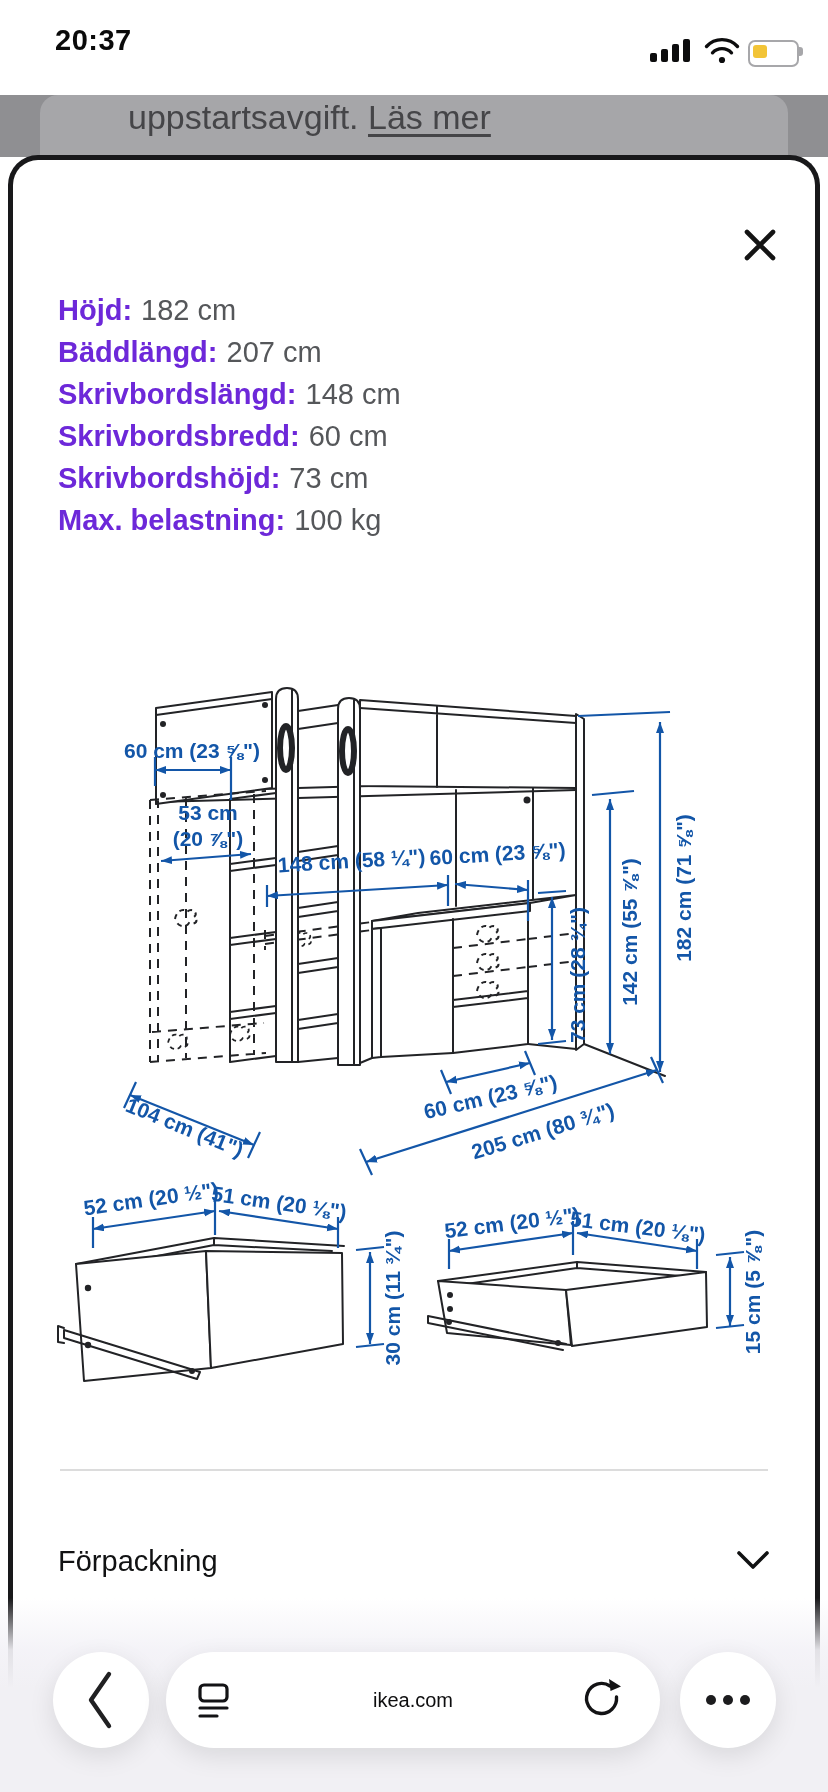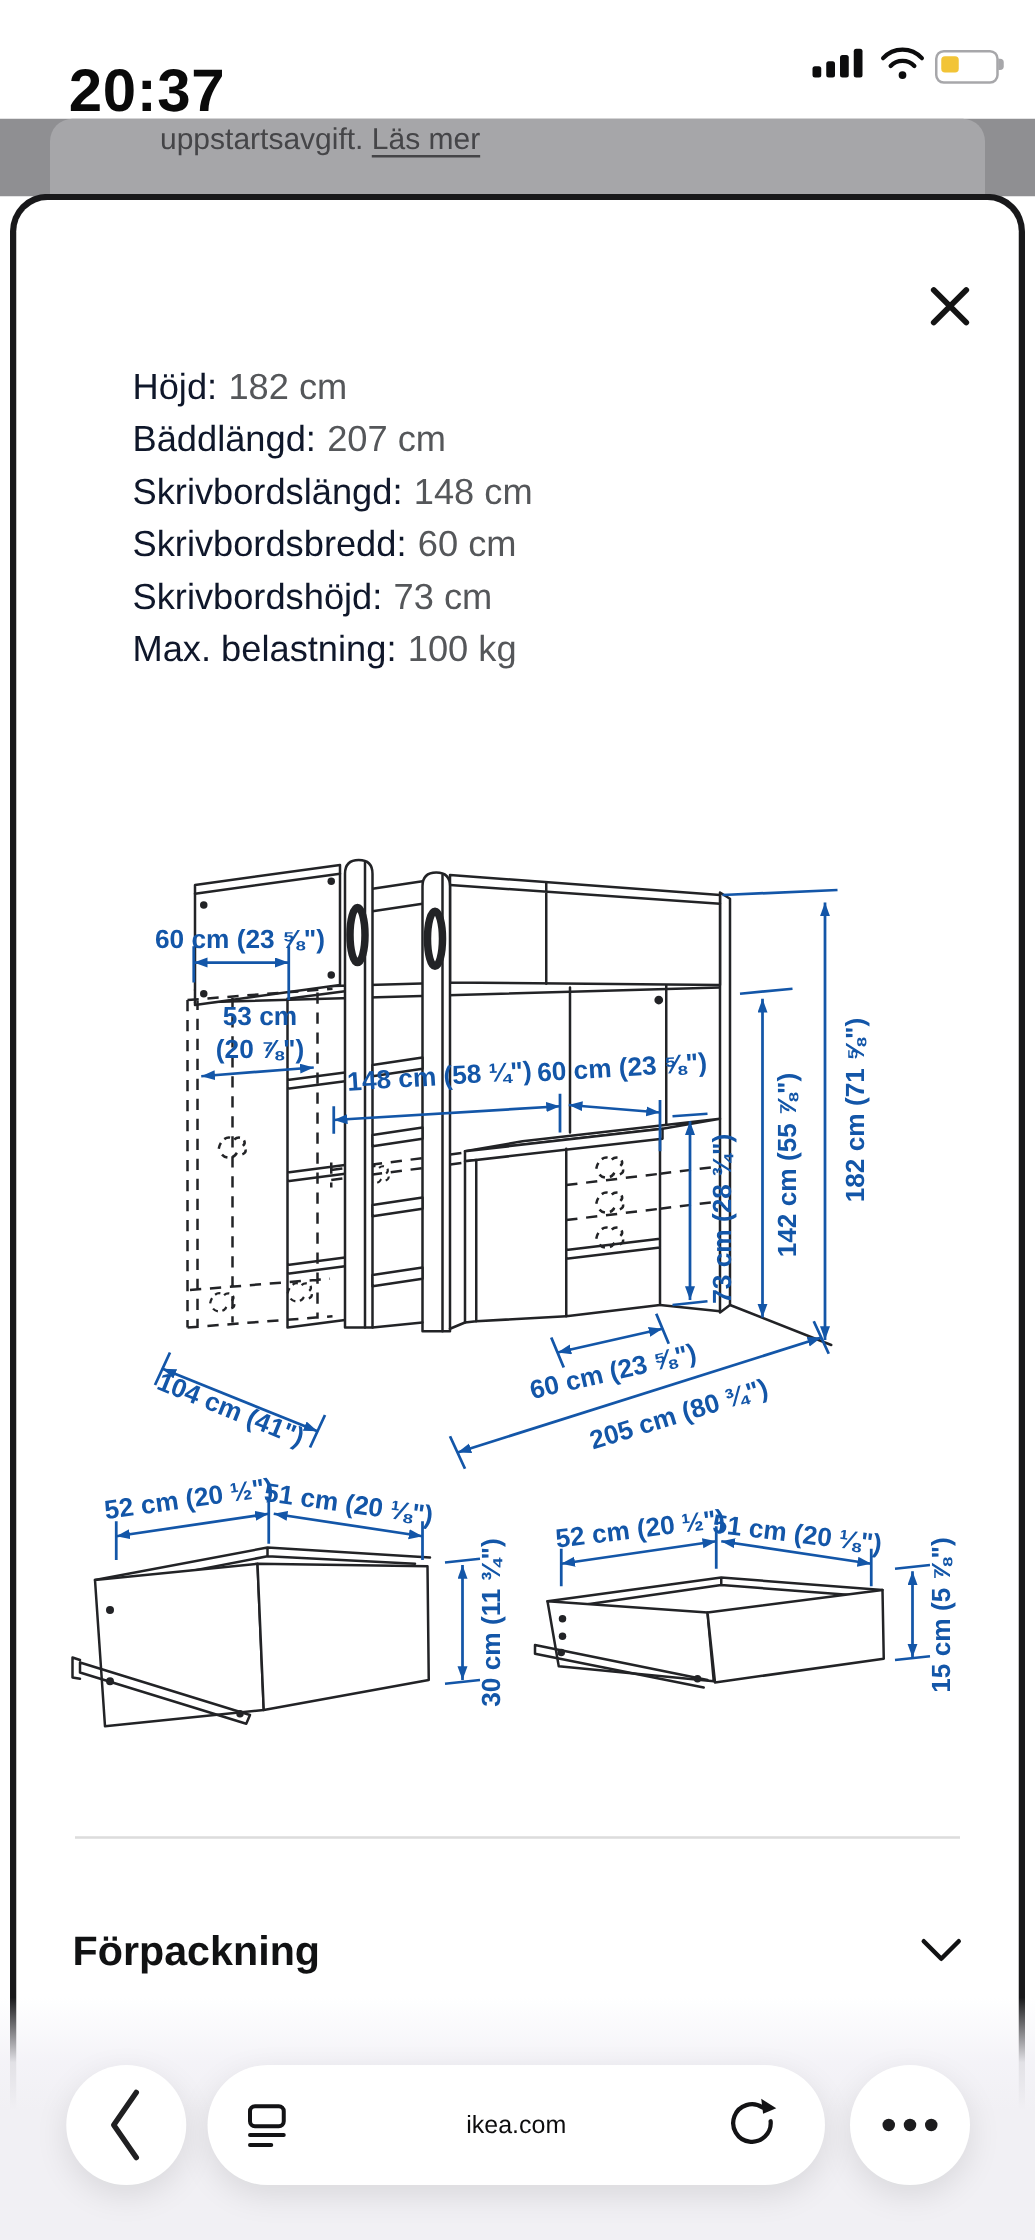"20:37" #status-time { font-size: 48px -> 29px; margin-top: 22px -> none }
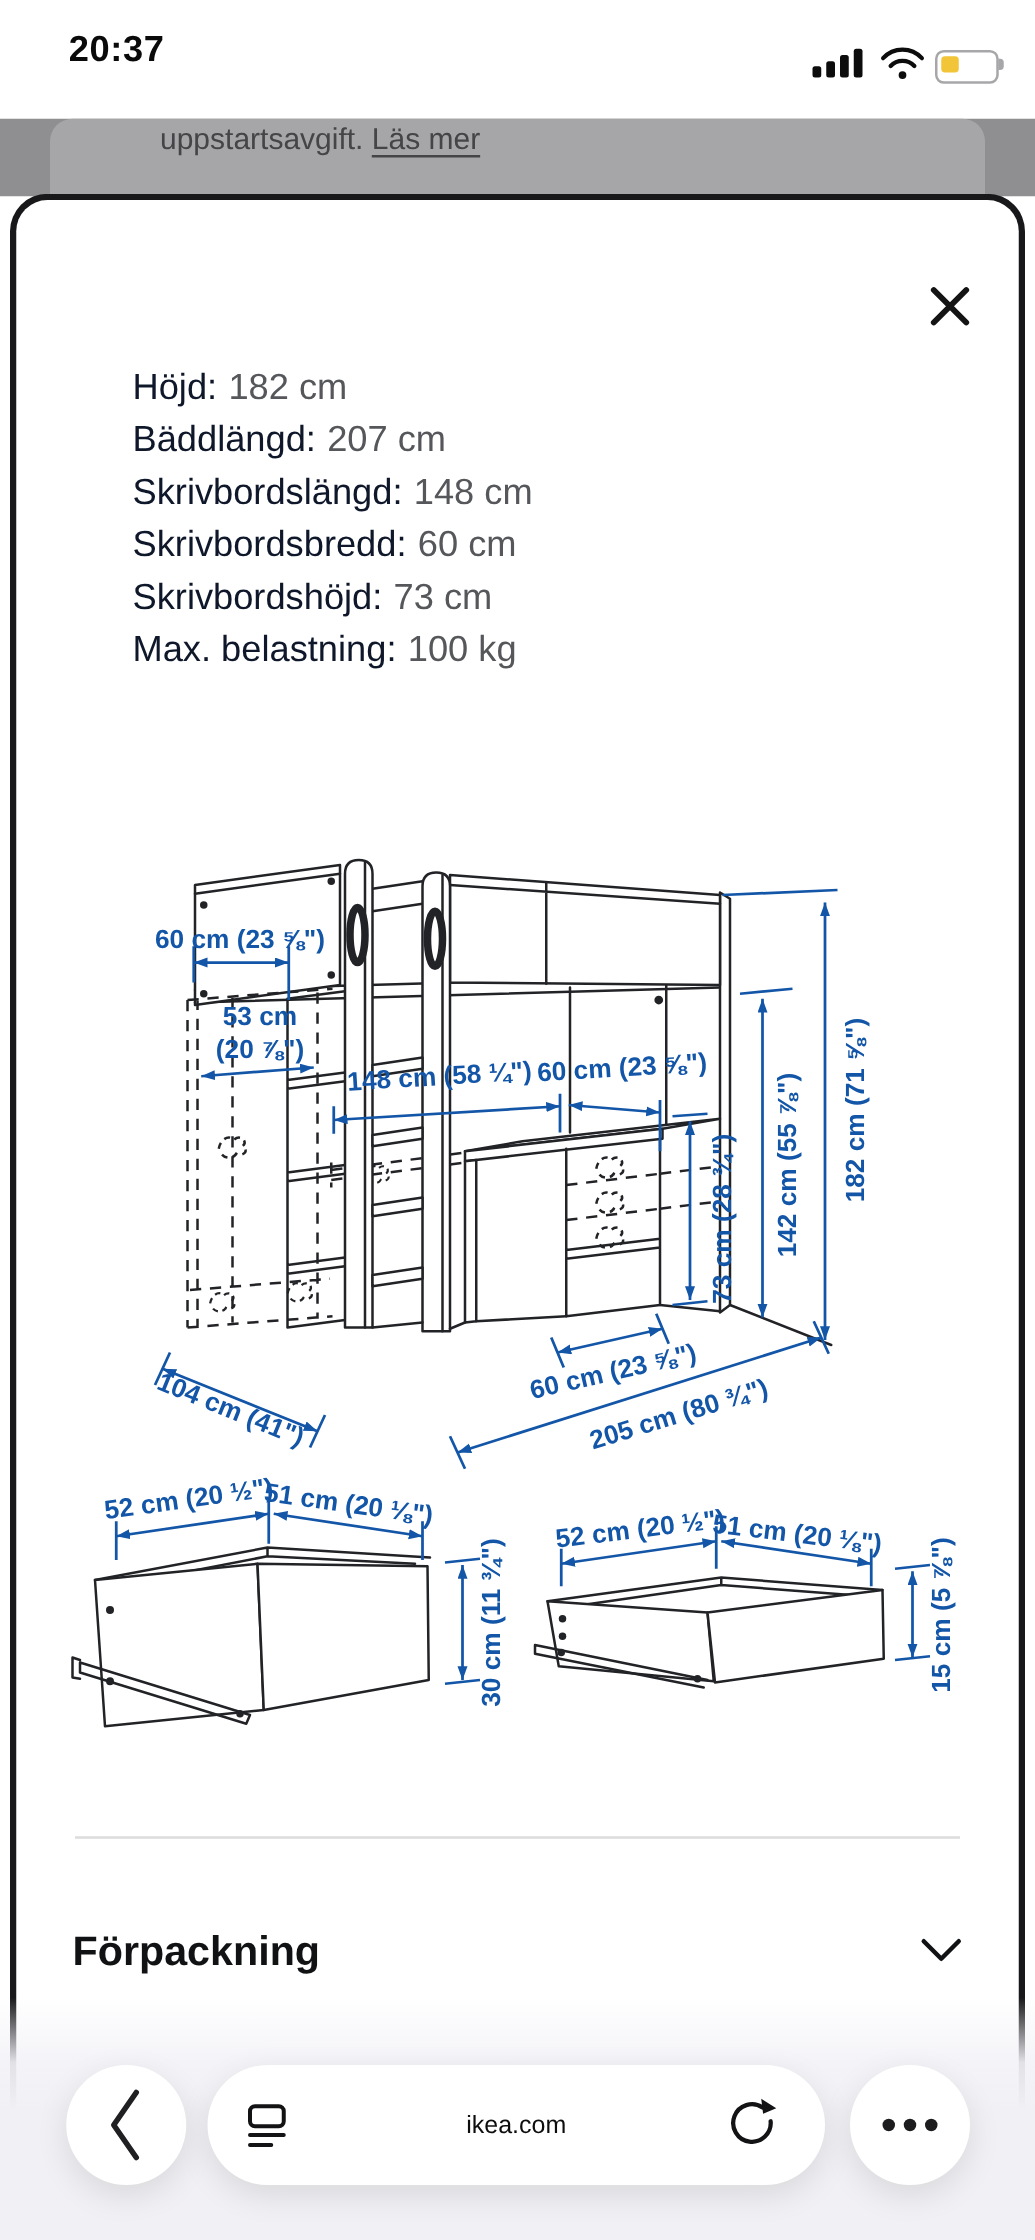"uppstartsavgift. Läs mer" #behind-text { font-size: 24px -> 34px }
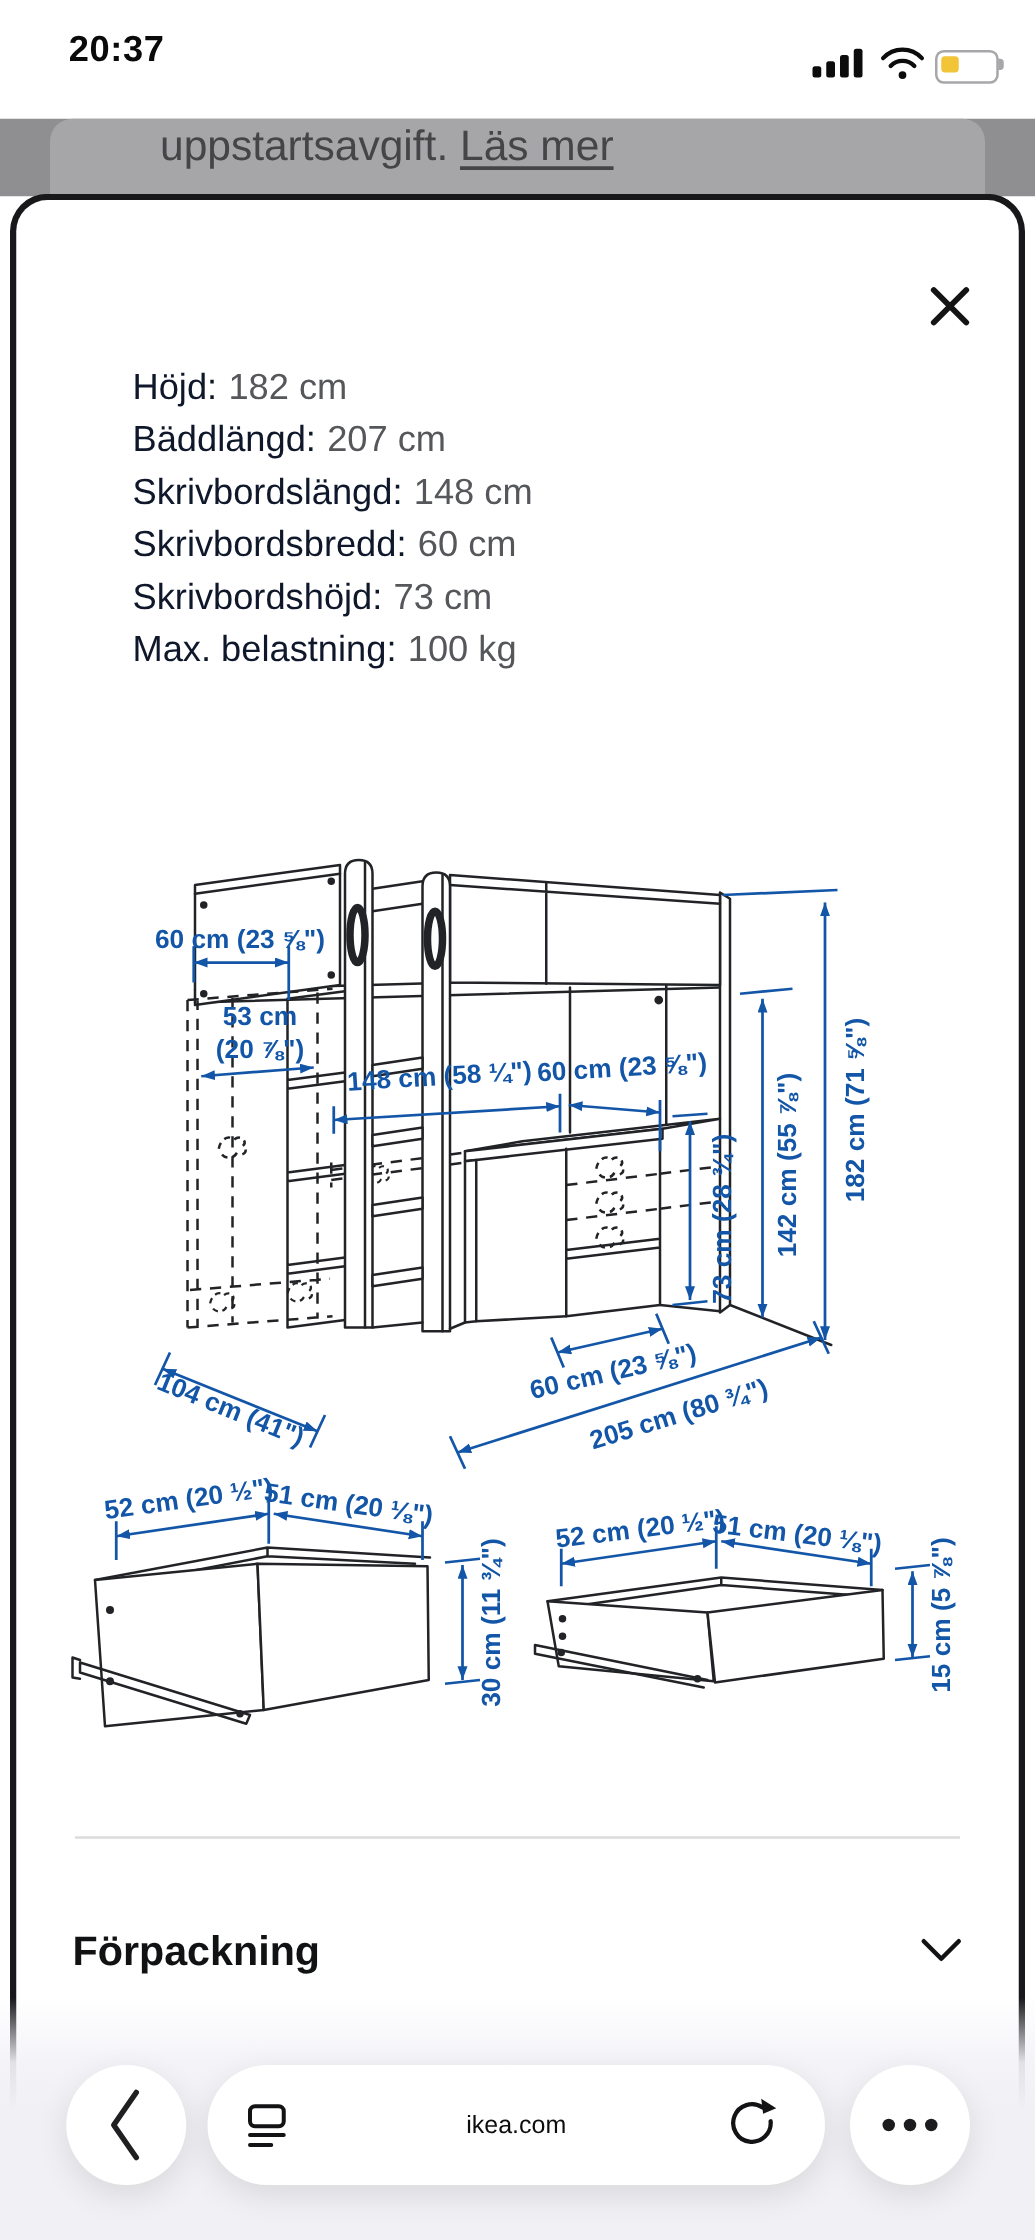"Höjd:" .m-label { color: #0f172a -> #6d28d9; font-weight: 400 -> 700; margin-left: 48px -> none }
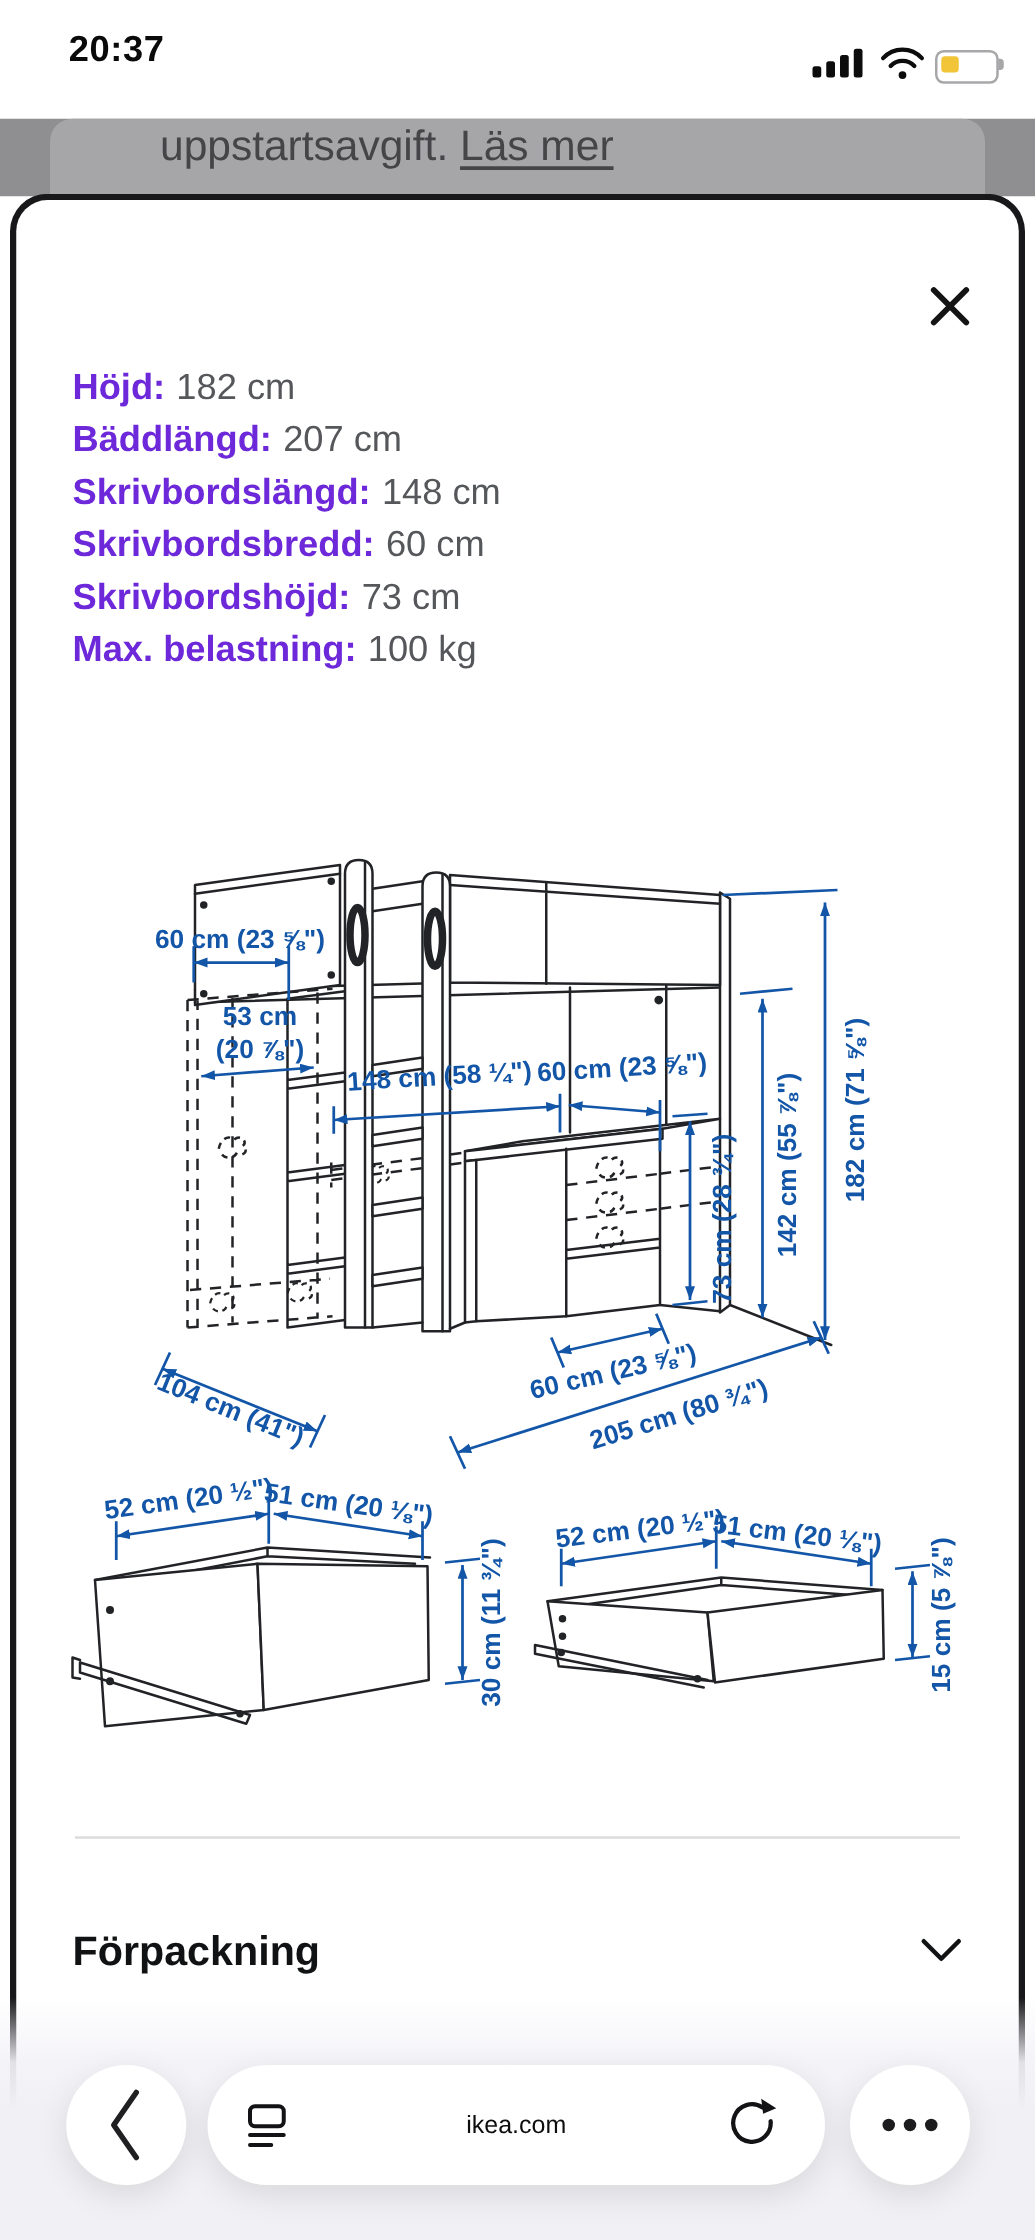"Förpackning" #packaging-title { font-size: 33px -> 29px; font-weight: 700 -> 400 }
